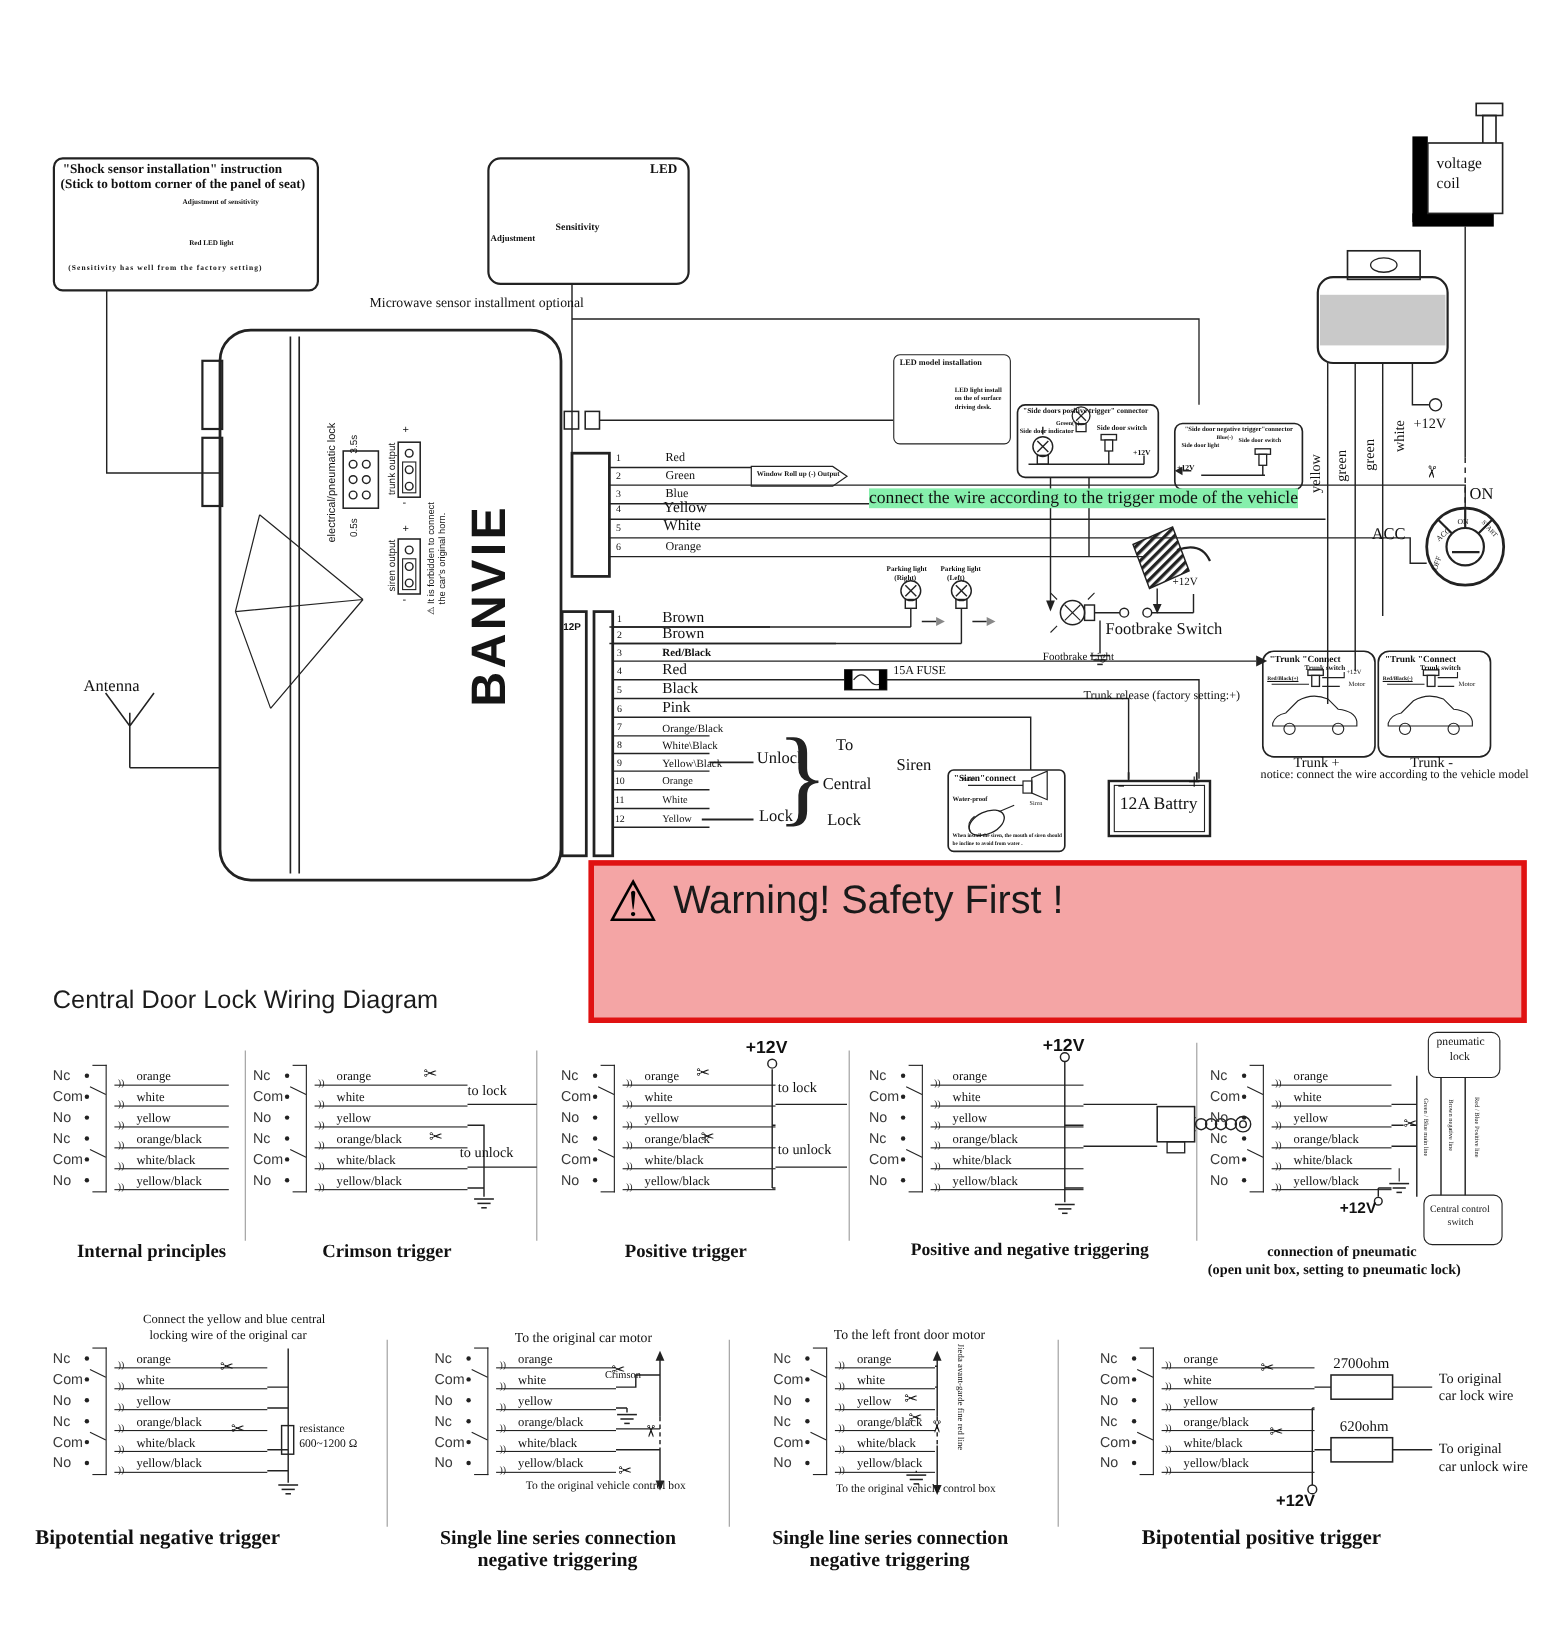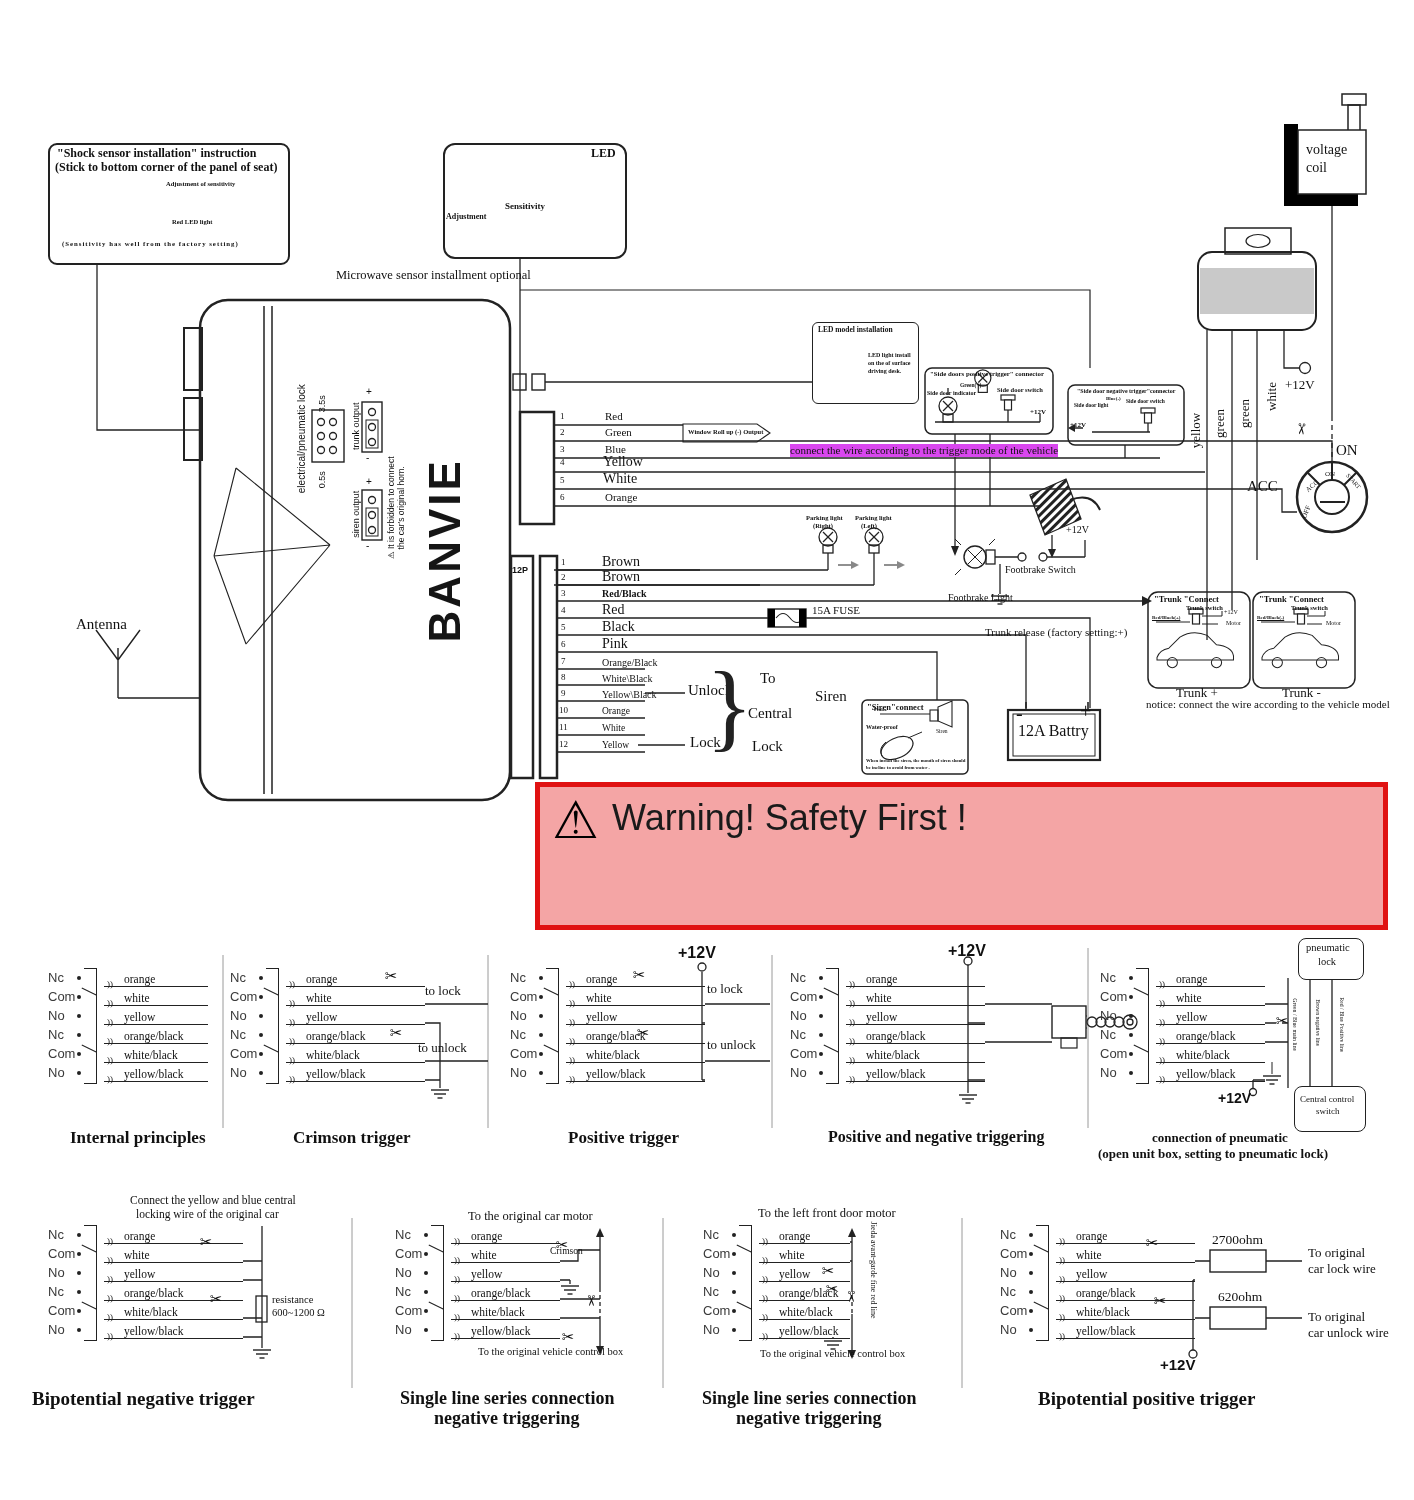"connect the wire according to" div.L { background: #d946ef -> #86efac; font-size: 11px -> 16px }
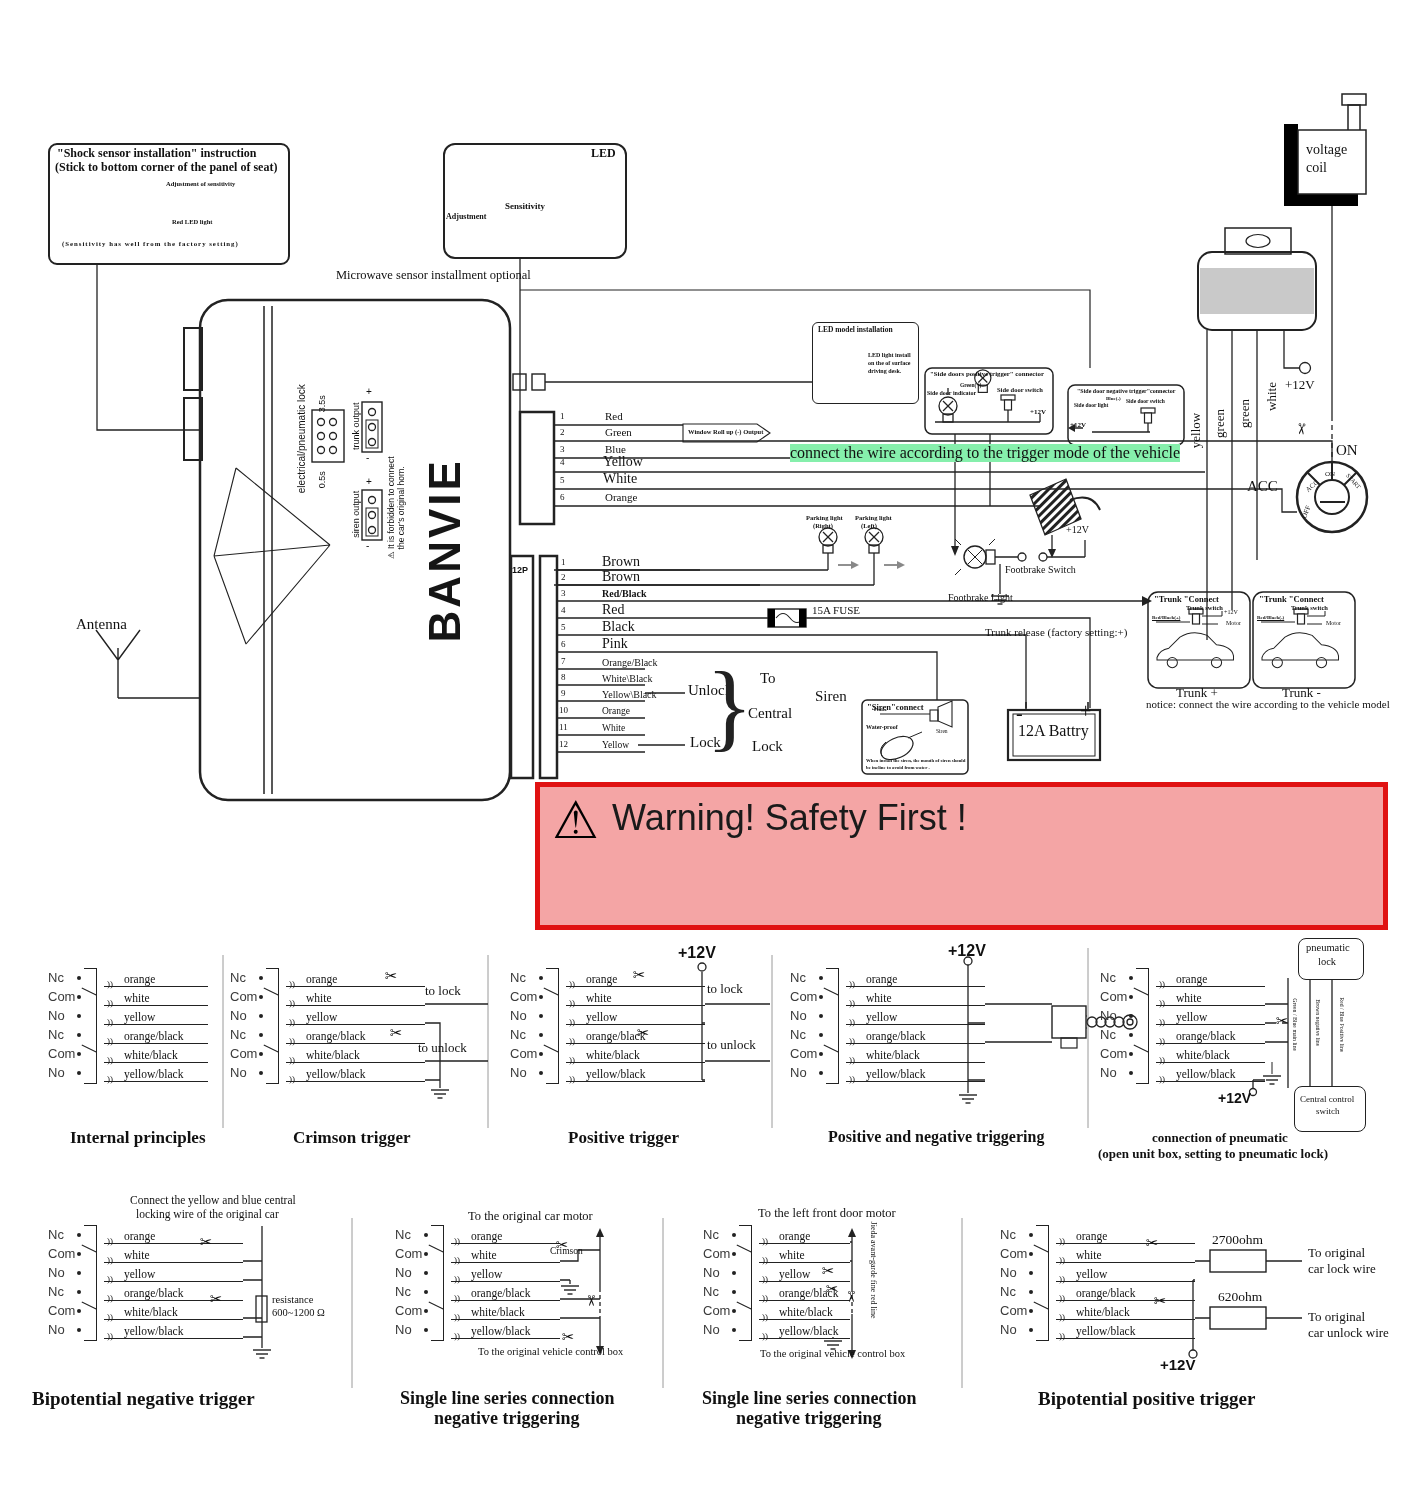"Footbrake Switch" div.L { font-size: 10px -> 15px }
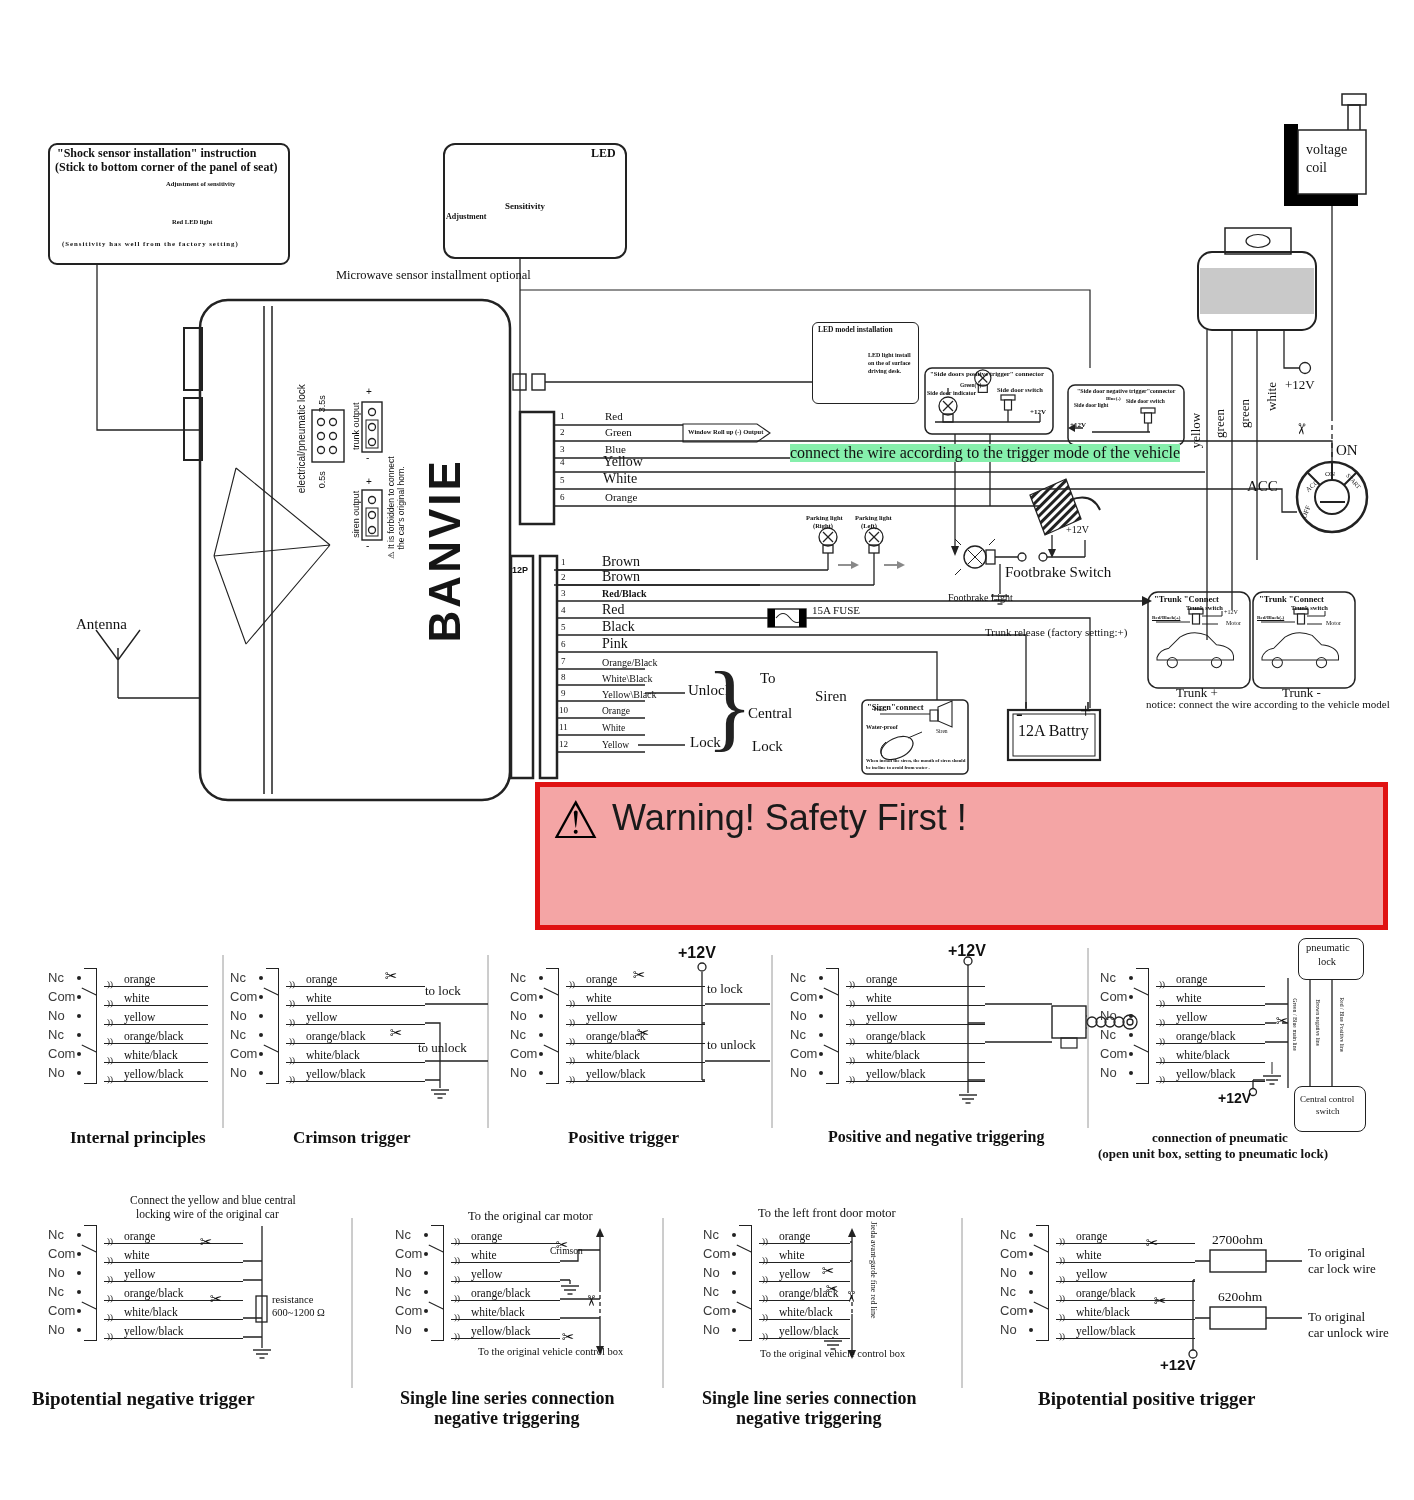"Central Door Lock Wiring Diagram" div.L { html: none -> <div>Central Door Lock Wiring Diagram</div> }
